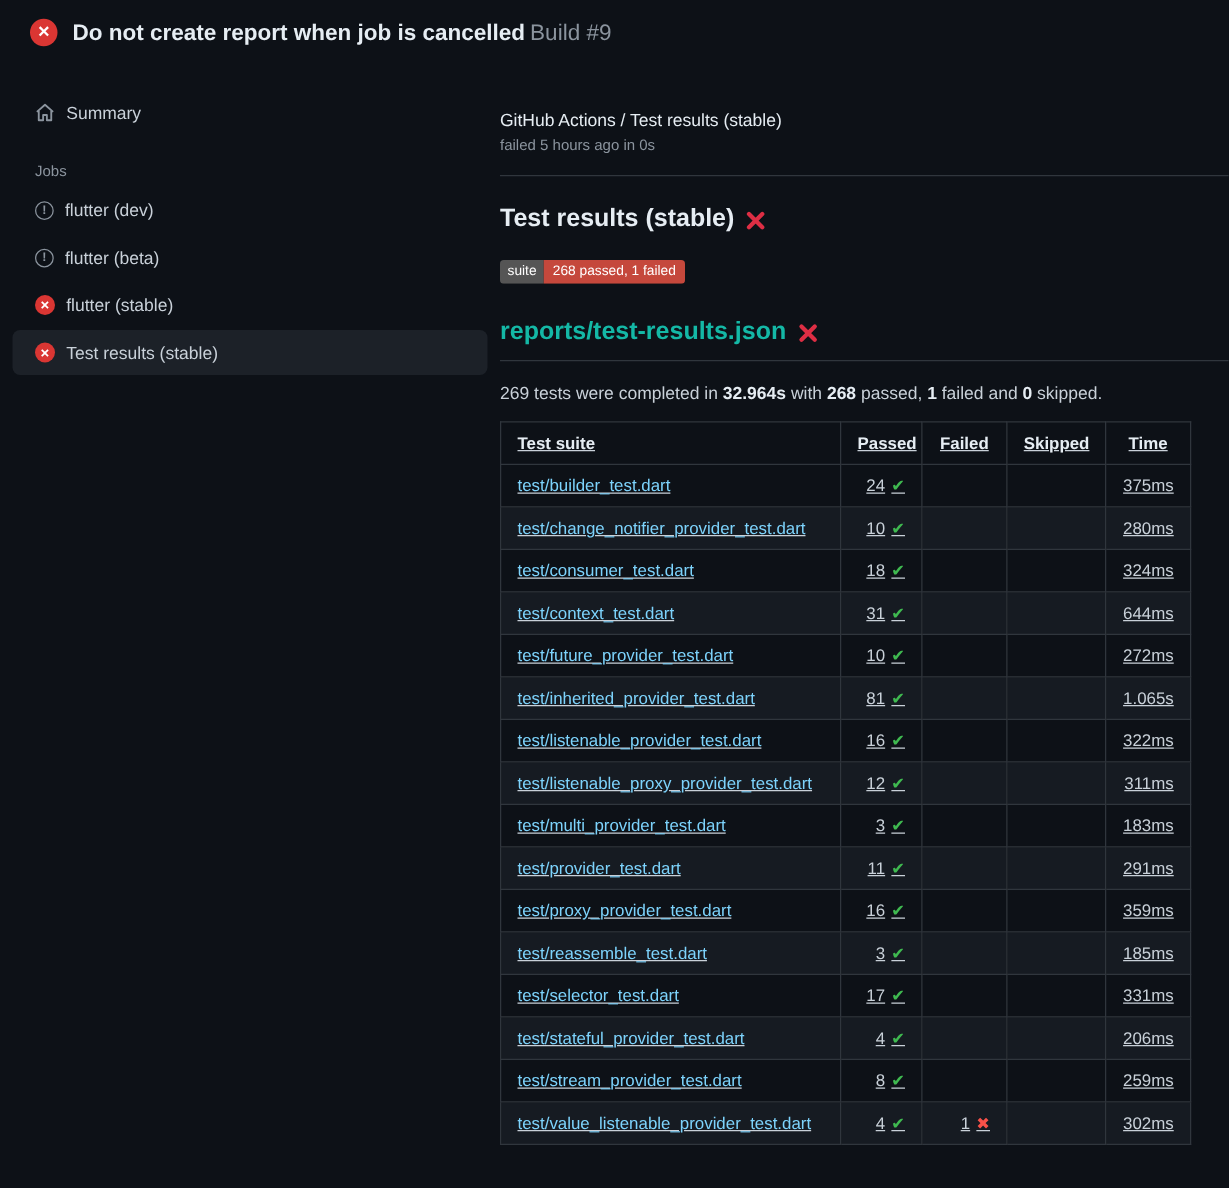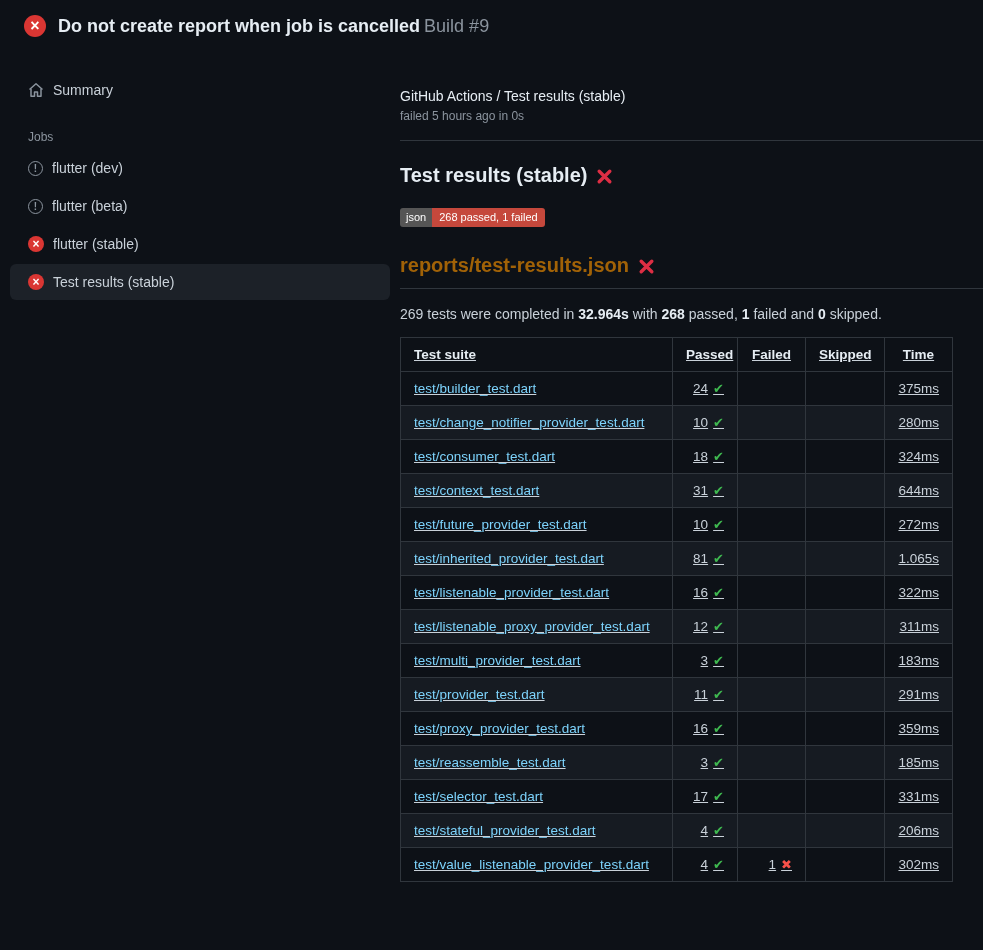"json" span.badge-label { text: json -> suite }
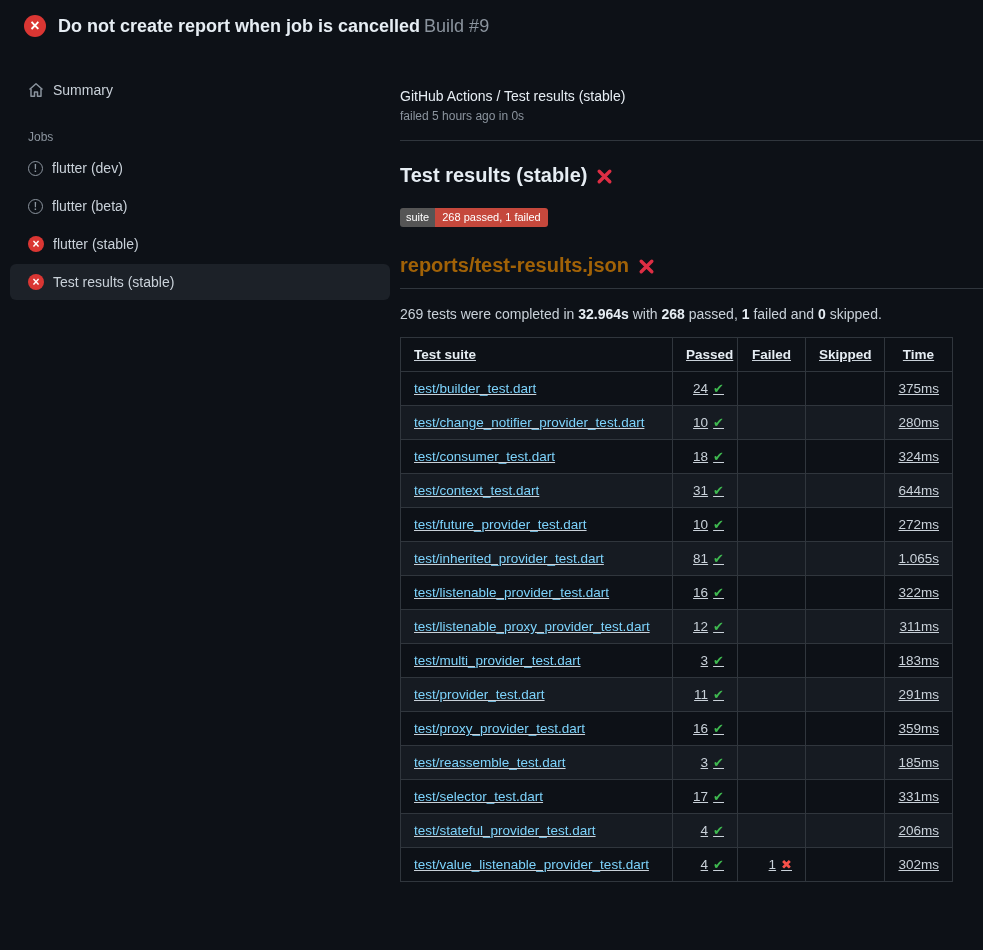"reports/test-results.json" h2.report-title a { color: #a16207 -> #14b8a6 }
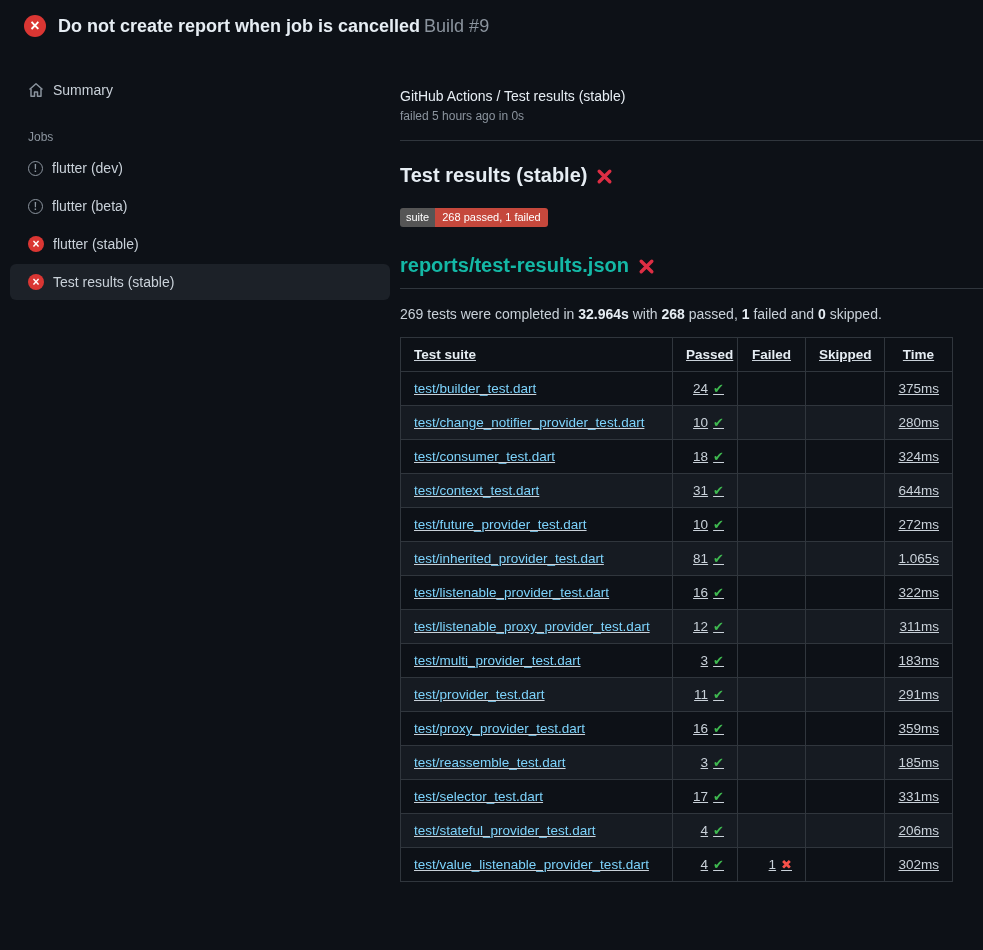"test/stream_provider_test.dart" tr { html: none -> <tr> <td><a>test/stream_provider_test.dart</a></td> <td><span>8</span><span>✔</span></td> <td><span></span></td> <td><span></span></td> <td><span>259ms</span></td> </tr> }
